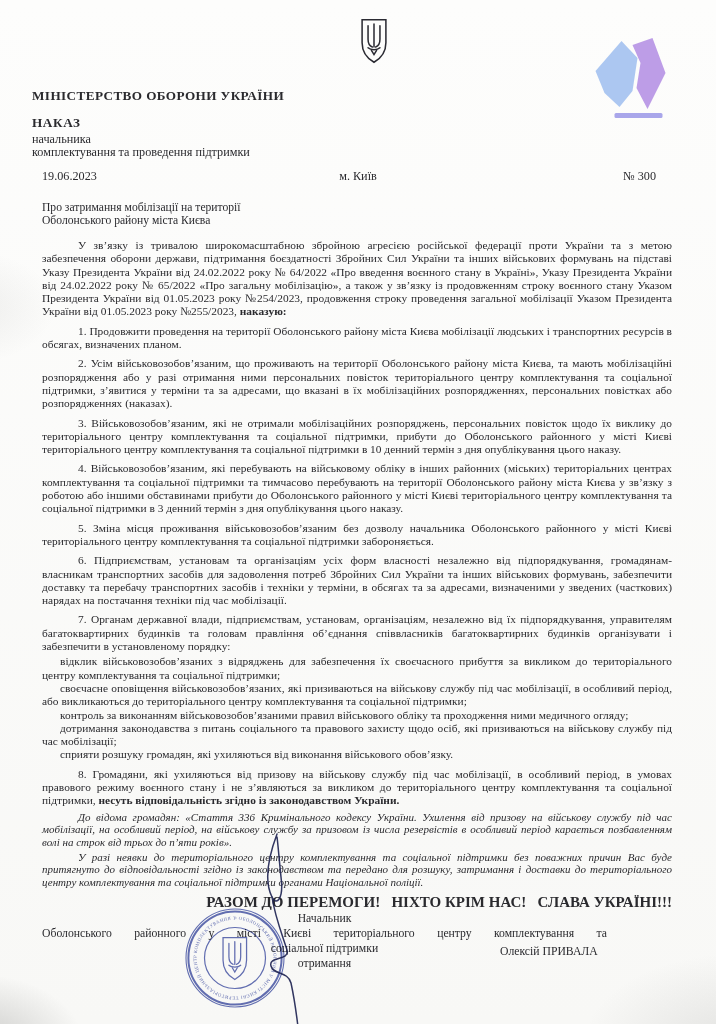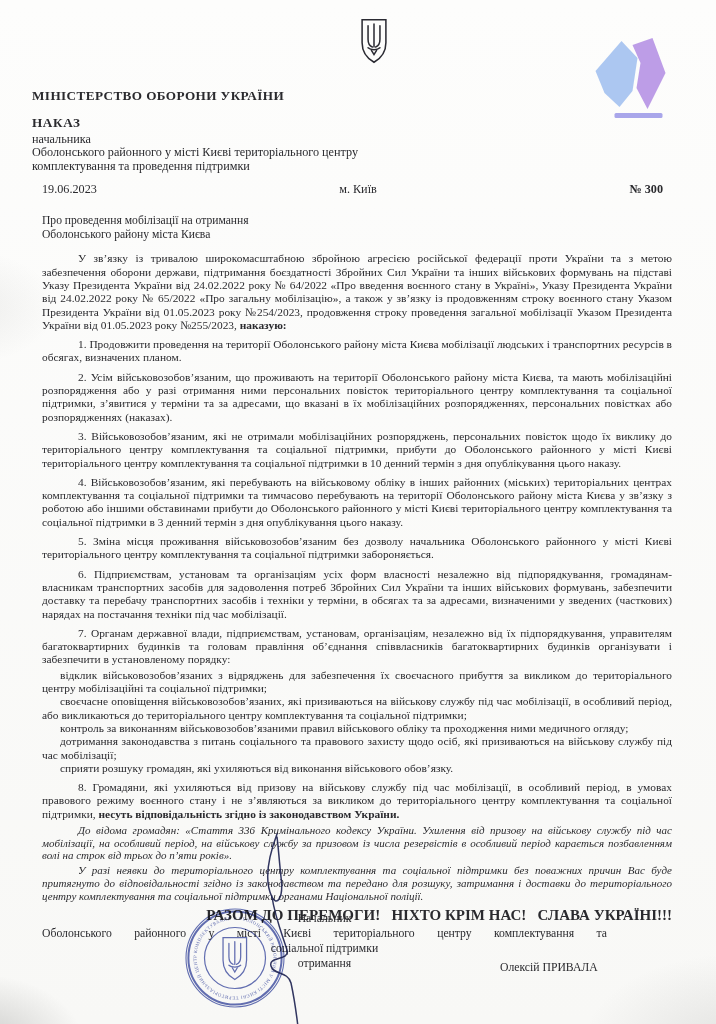"Оболонського районного у місті Києві територіального центру" div.order-sub { html: <div>Оболонського районного у місті Києві територіального центру</div> -> none }
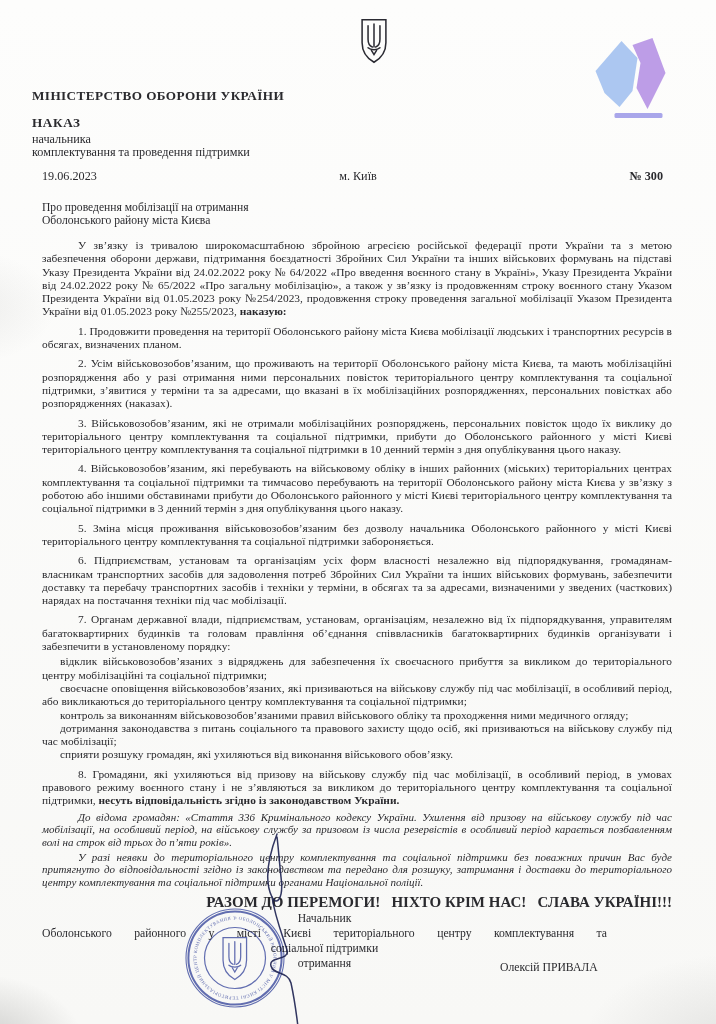"№ 300" .meta-number { font-weight: bold -> none; right: 11px -> 18px }
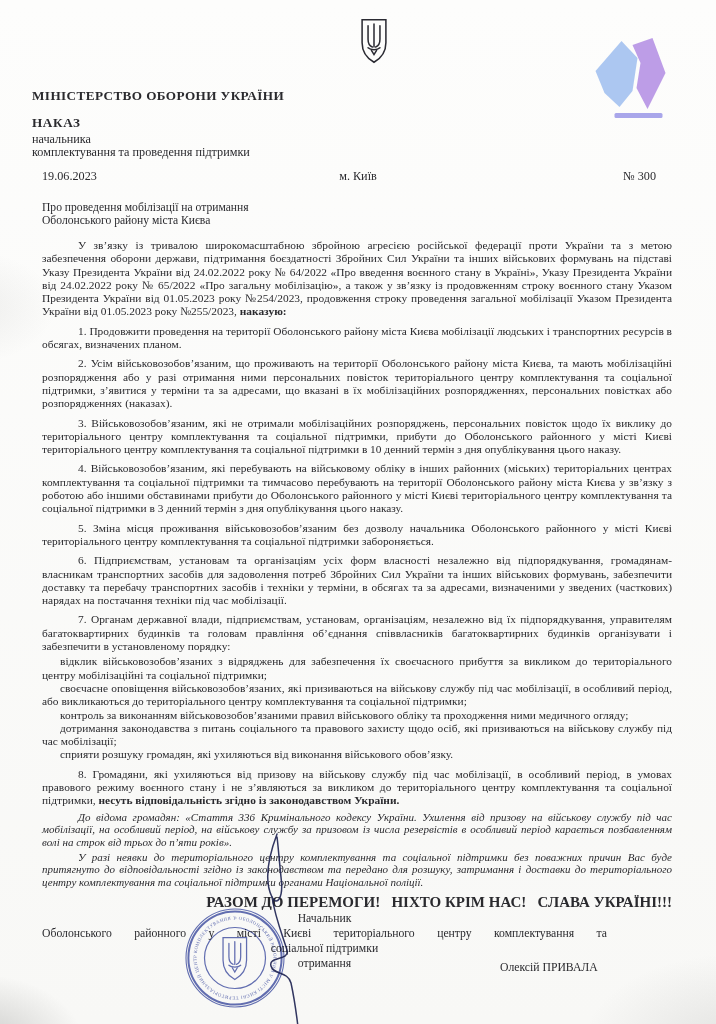"Про проведення мобілізації на отримання" div { text: проведення мобілізації на отримання -> затримання мобілізації на території }
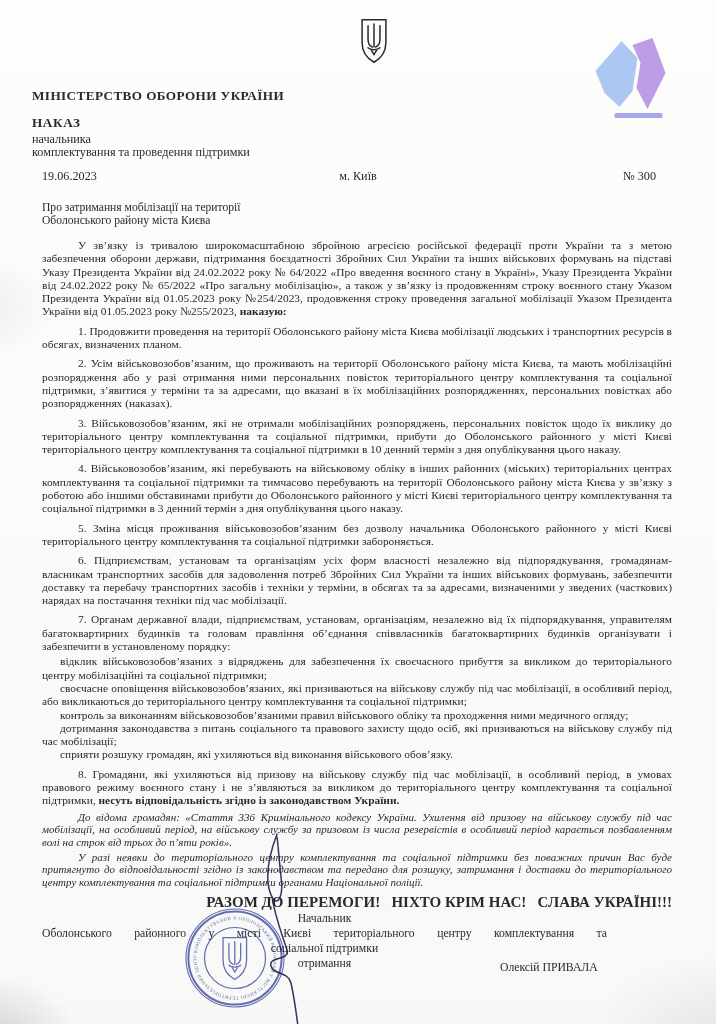"відклик військовозобов’язаних з" div.sub-item { text: мобілізаційні -> комплектування }
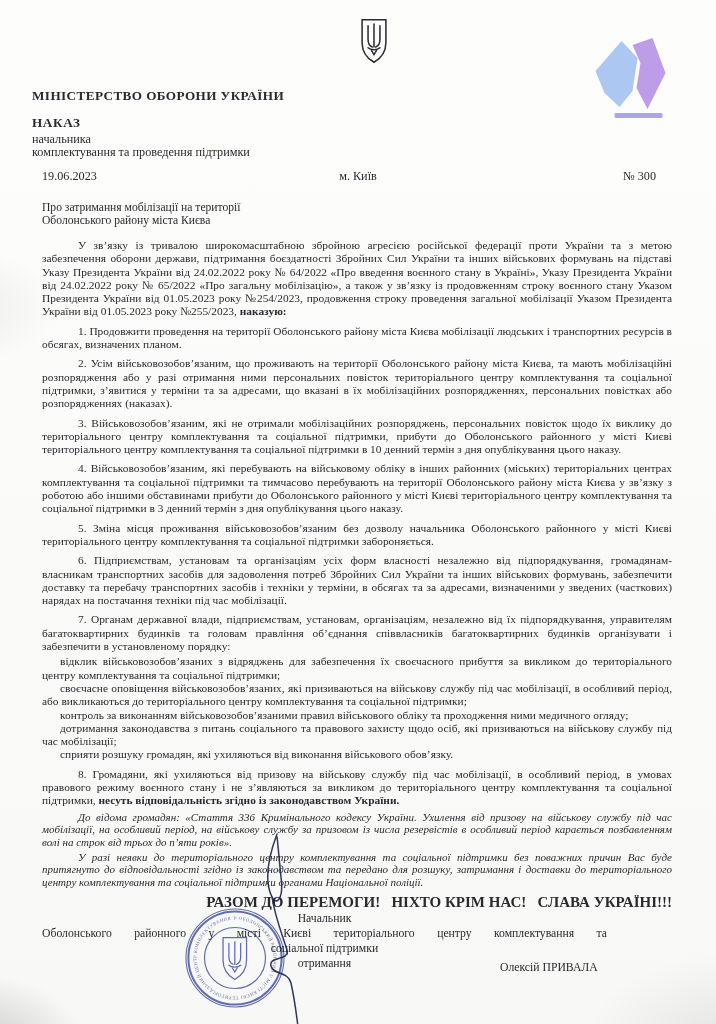"Олексій ПРИВАЛА" .sig-name { top: 49px -> 33px }
